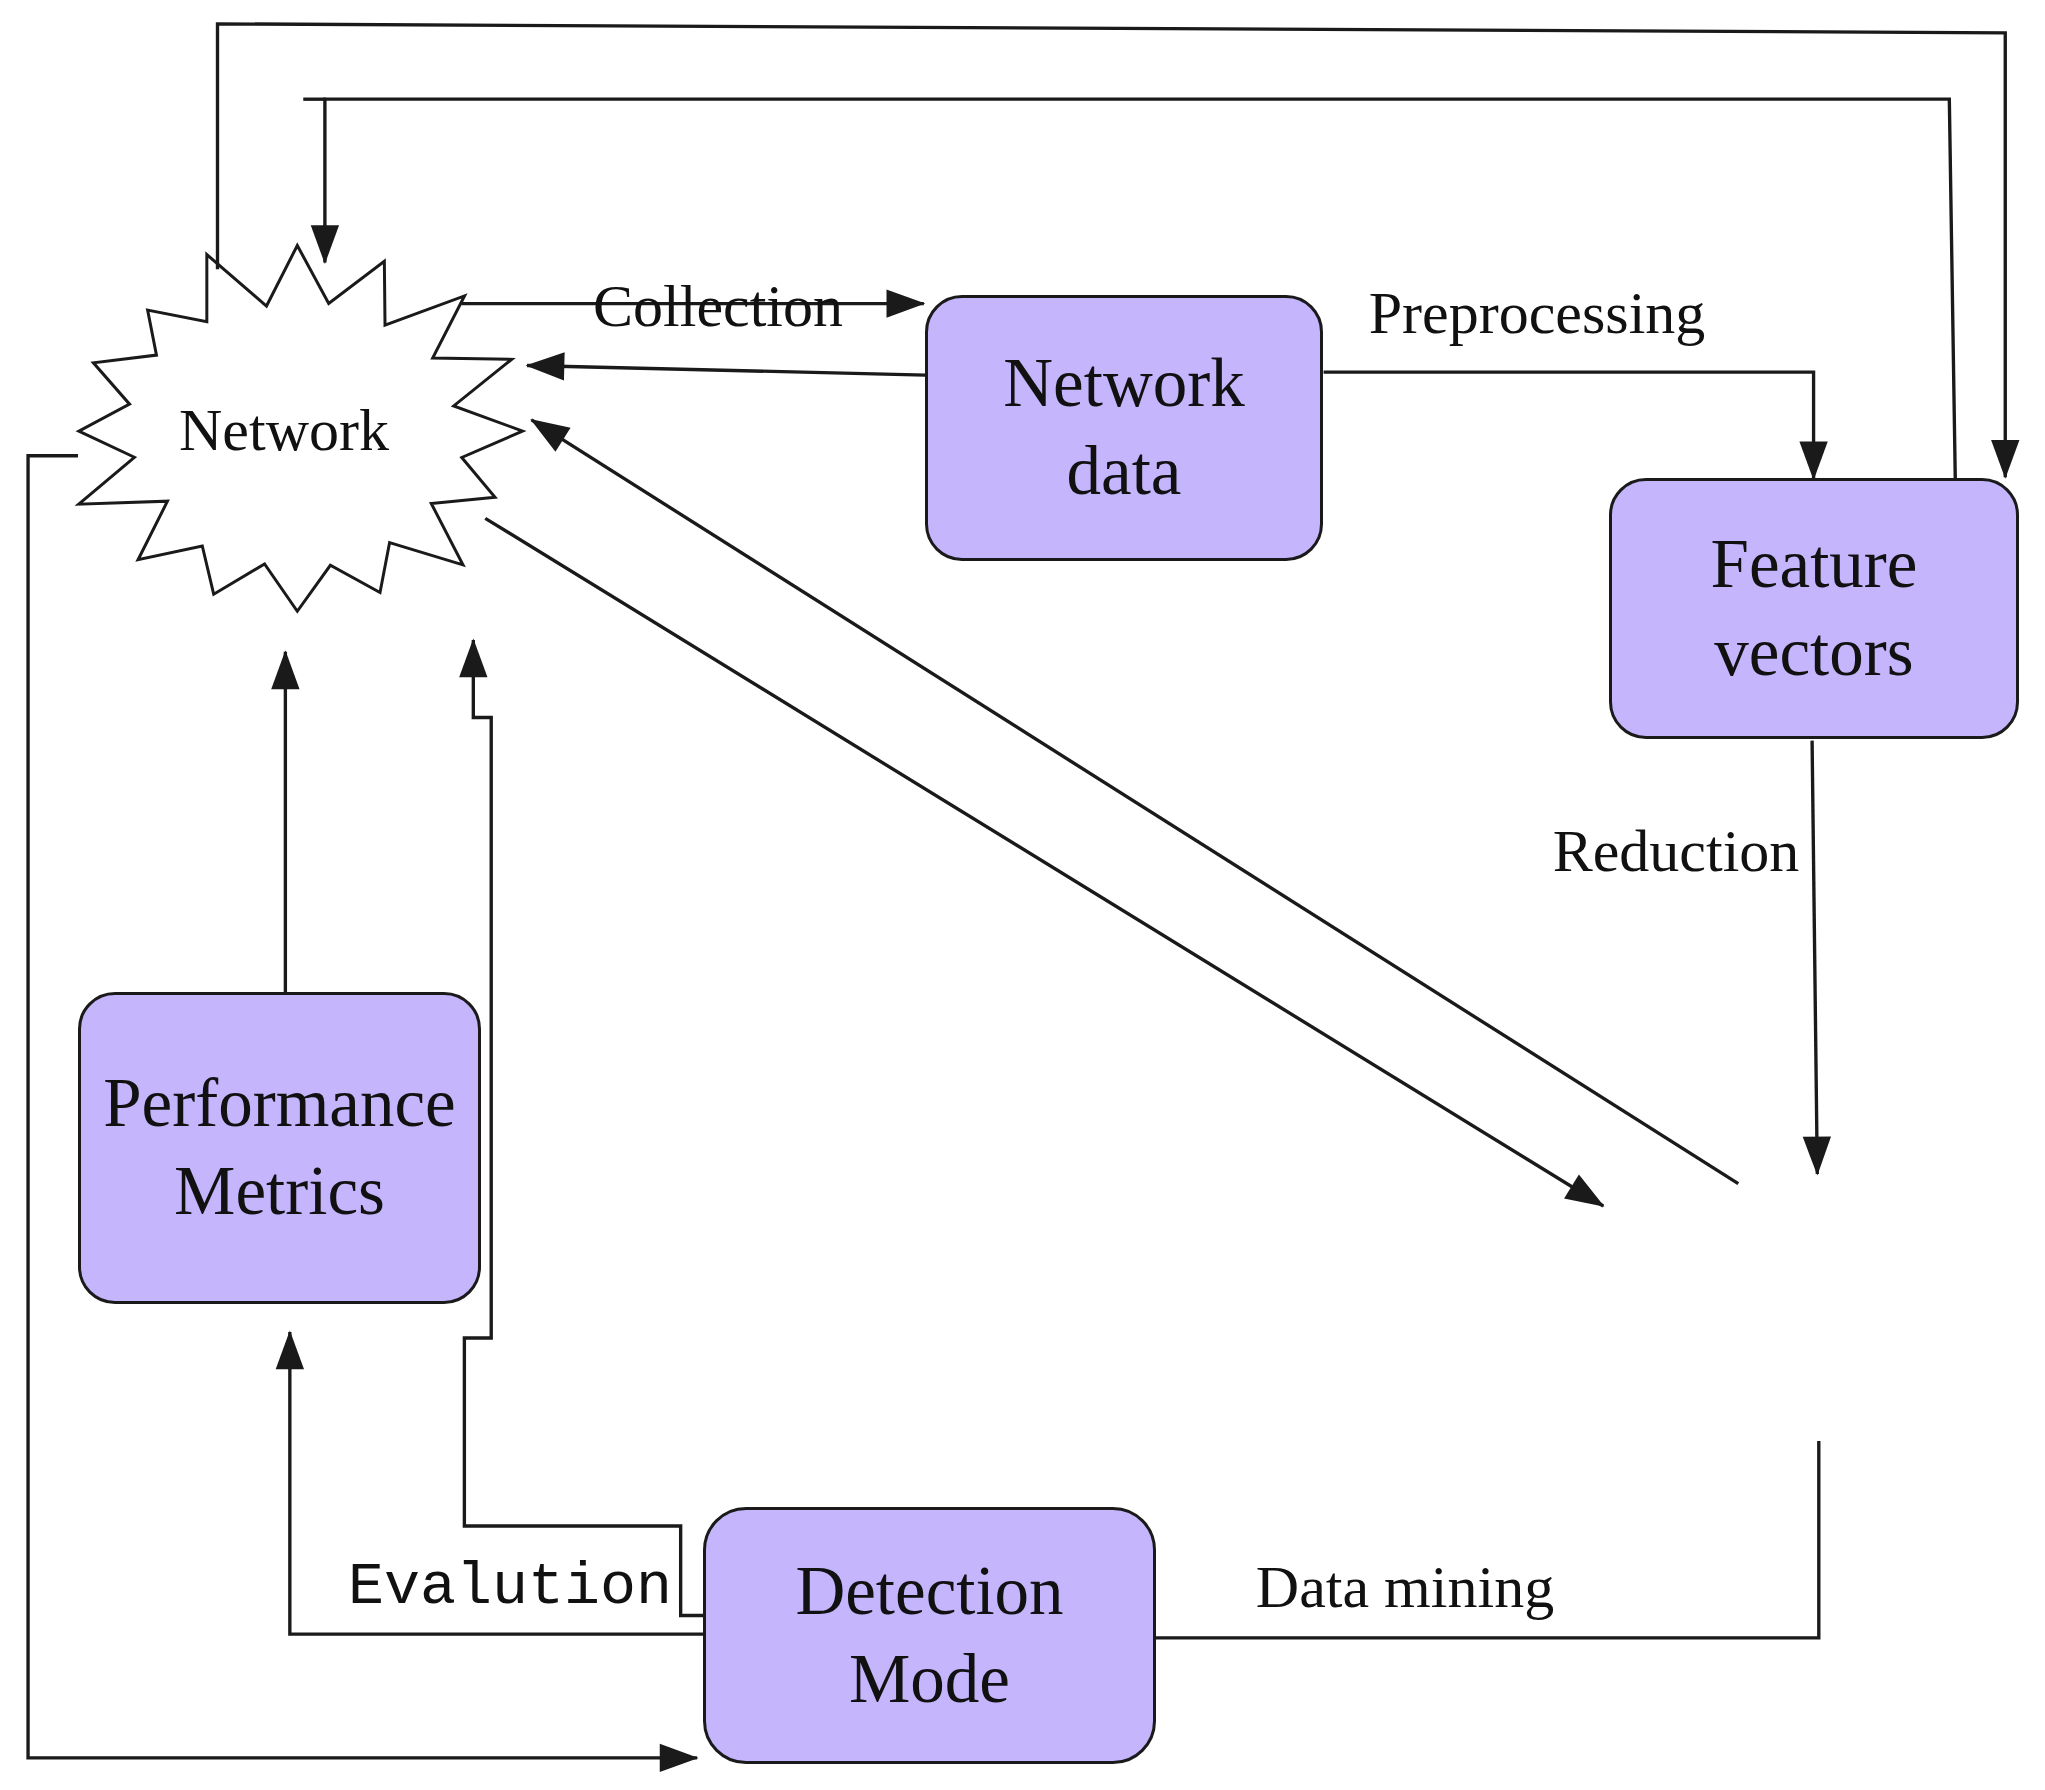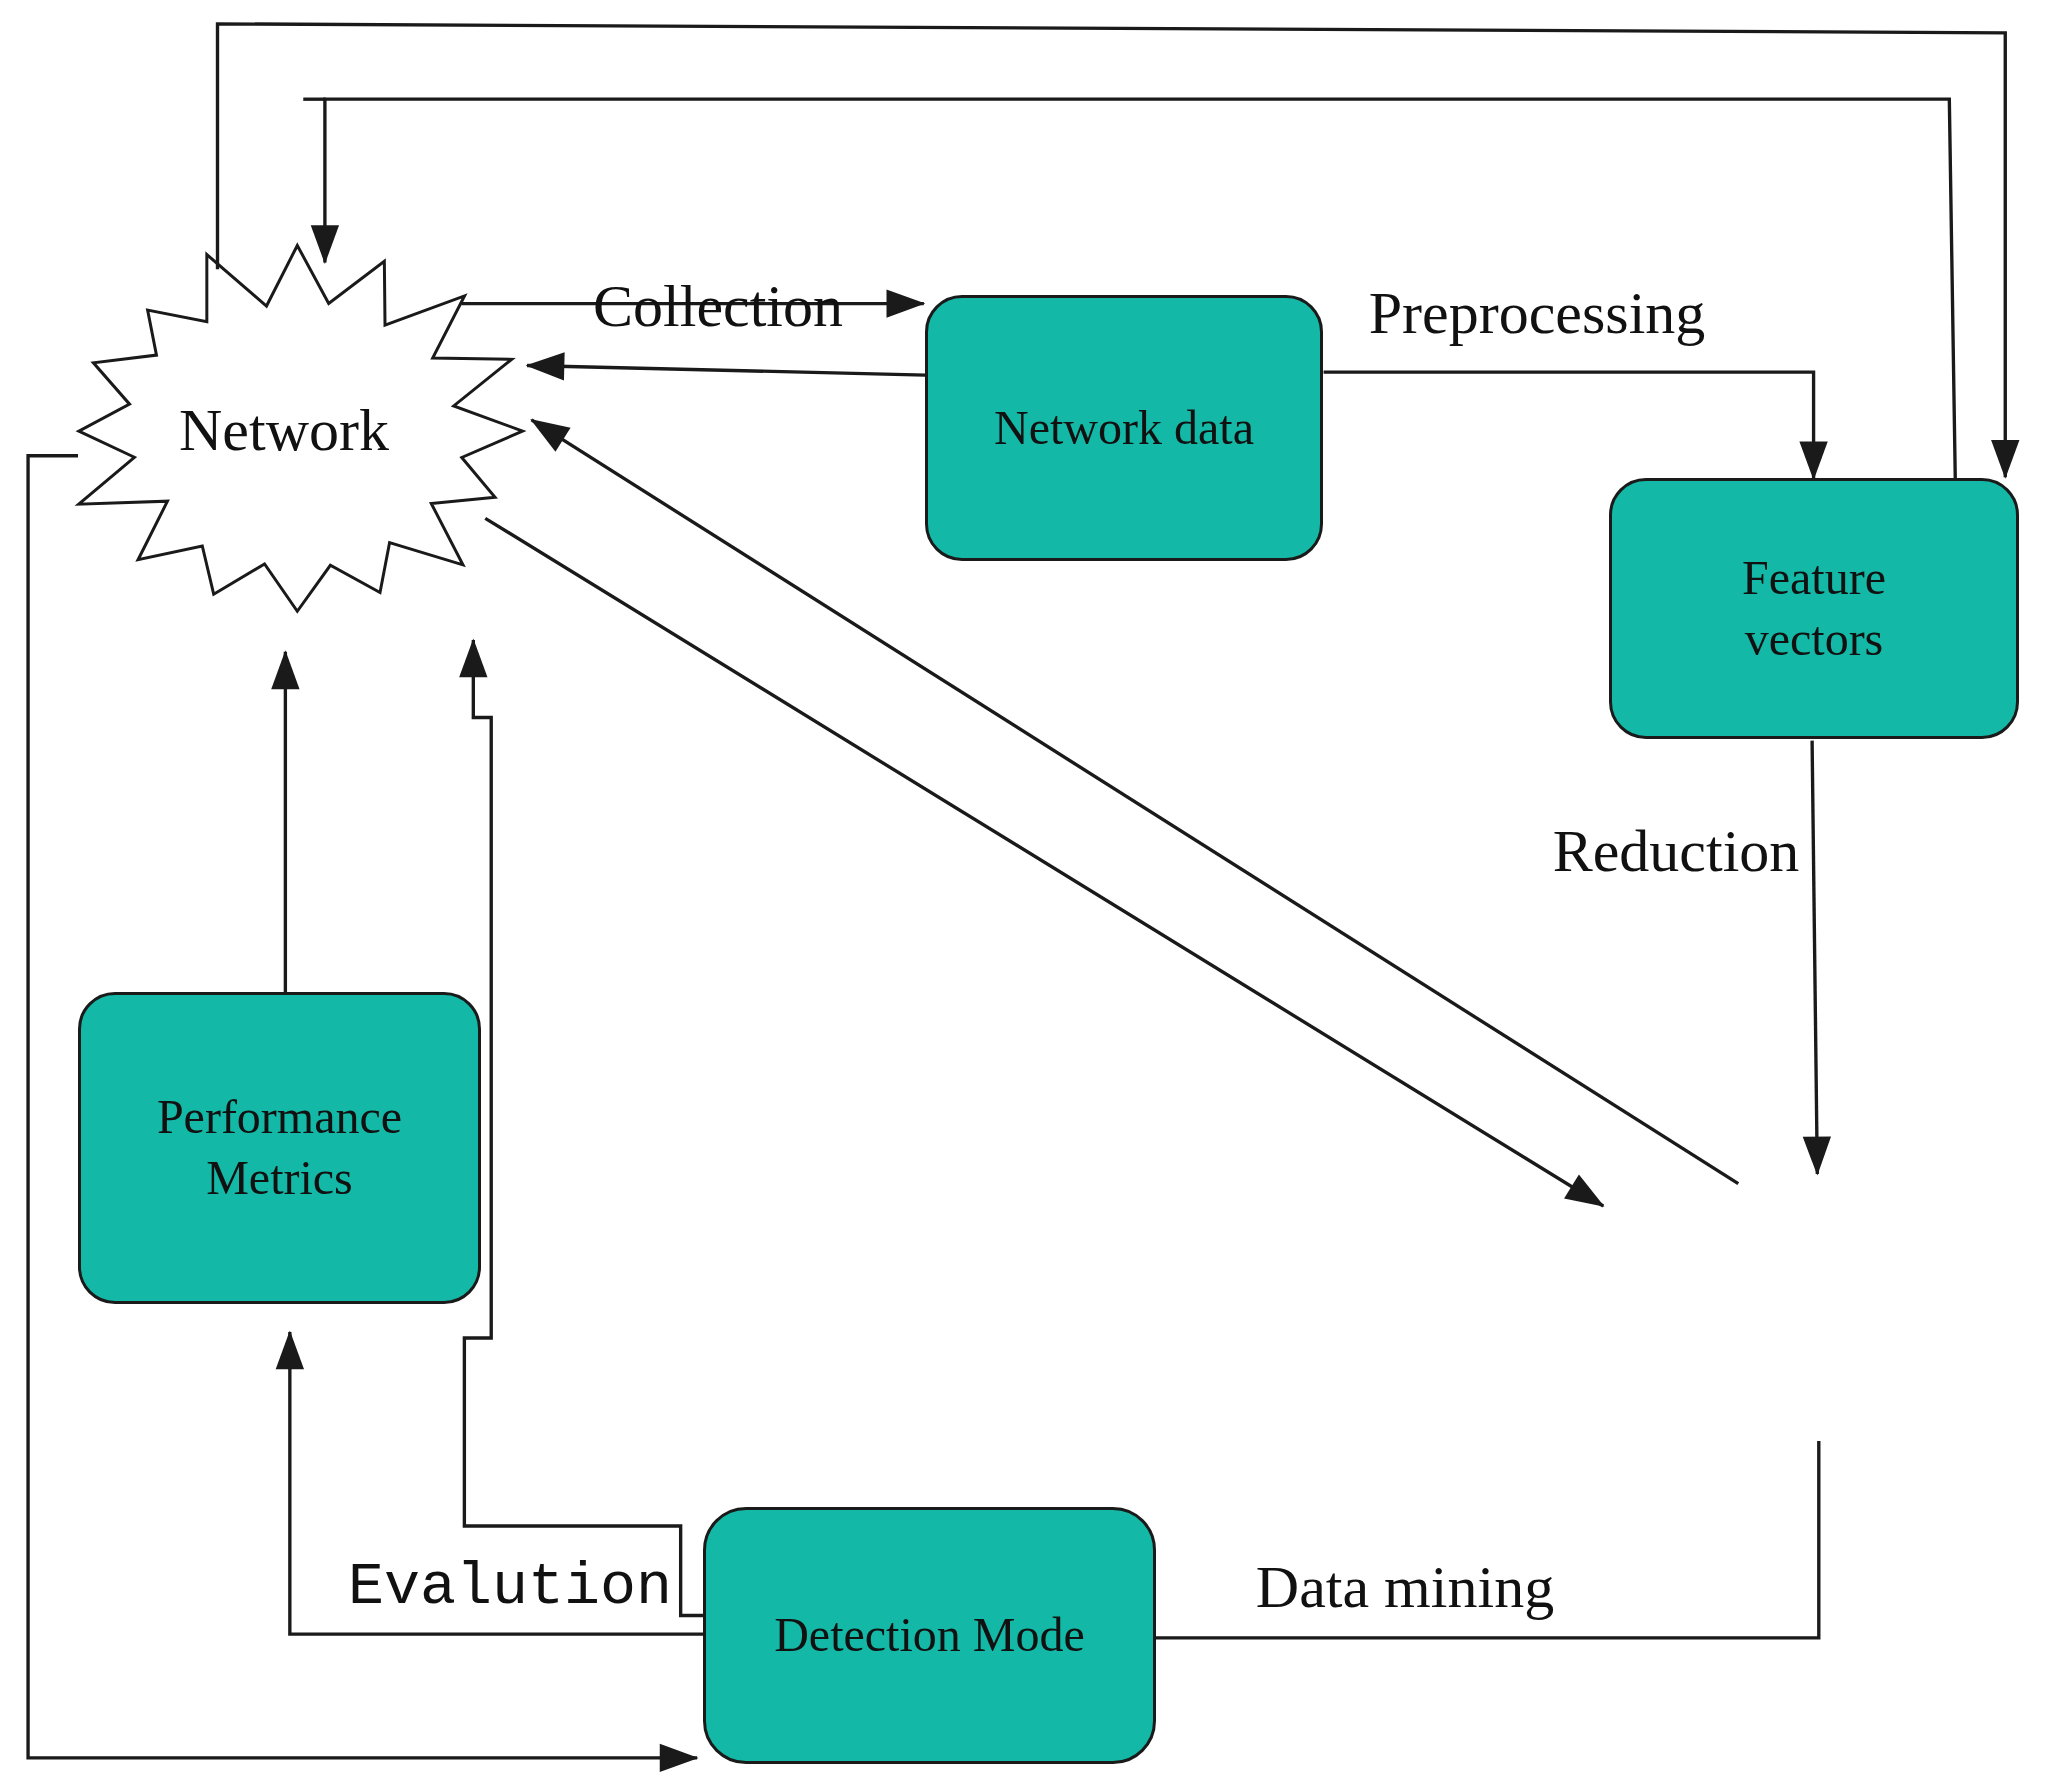"Network data" .node { background: #14b8a6 -> #c4b5fd; font-size: 48px -> 69px }
